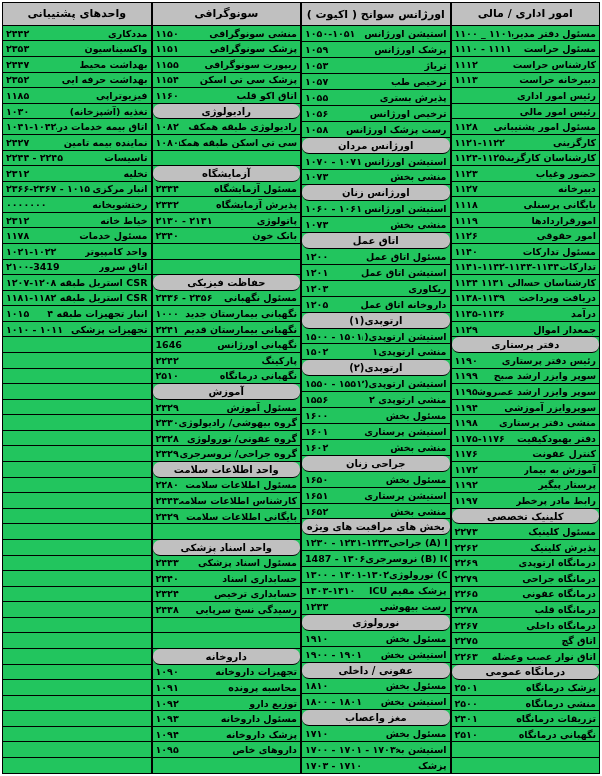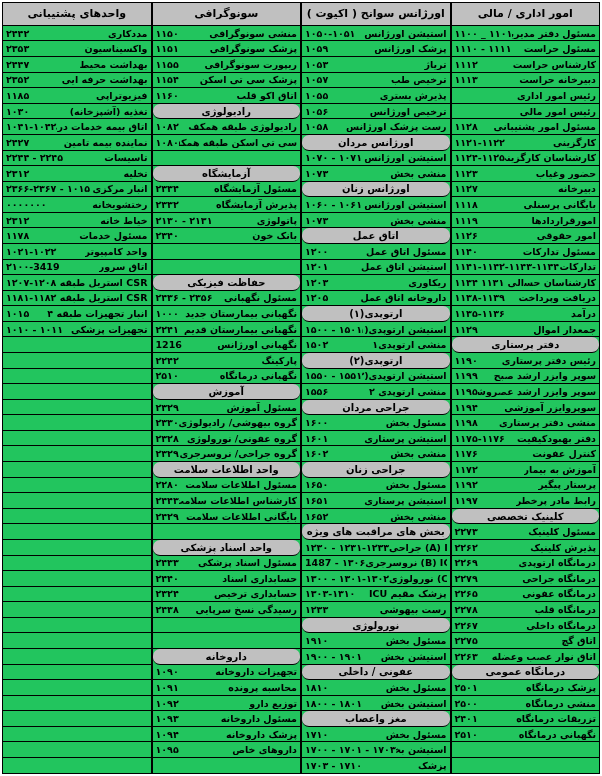"1216" span.num { text: 1216 -> 1646 }
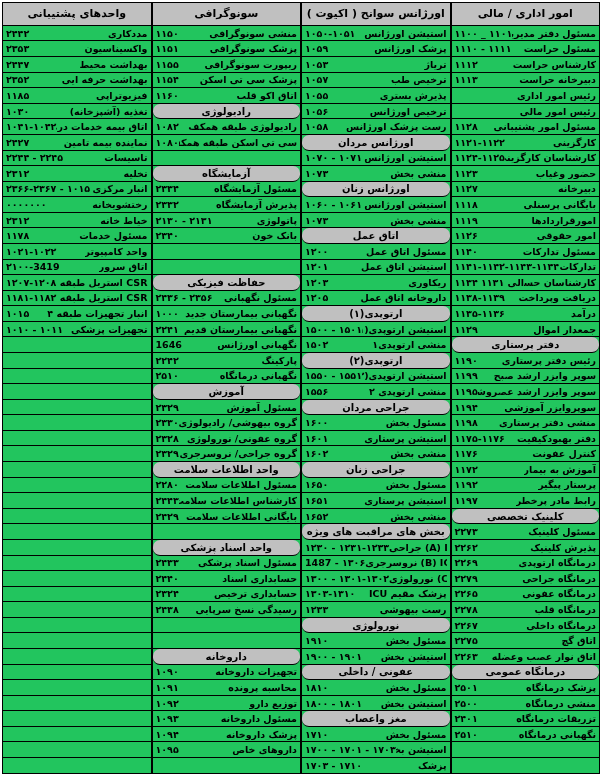"جراحی مردان" div.row { html: <div> <span>جراحی مردان</span> </div> -> none }
